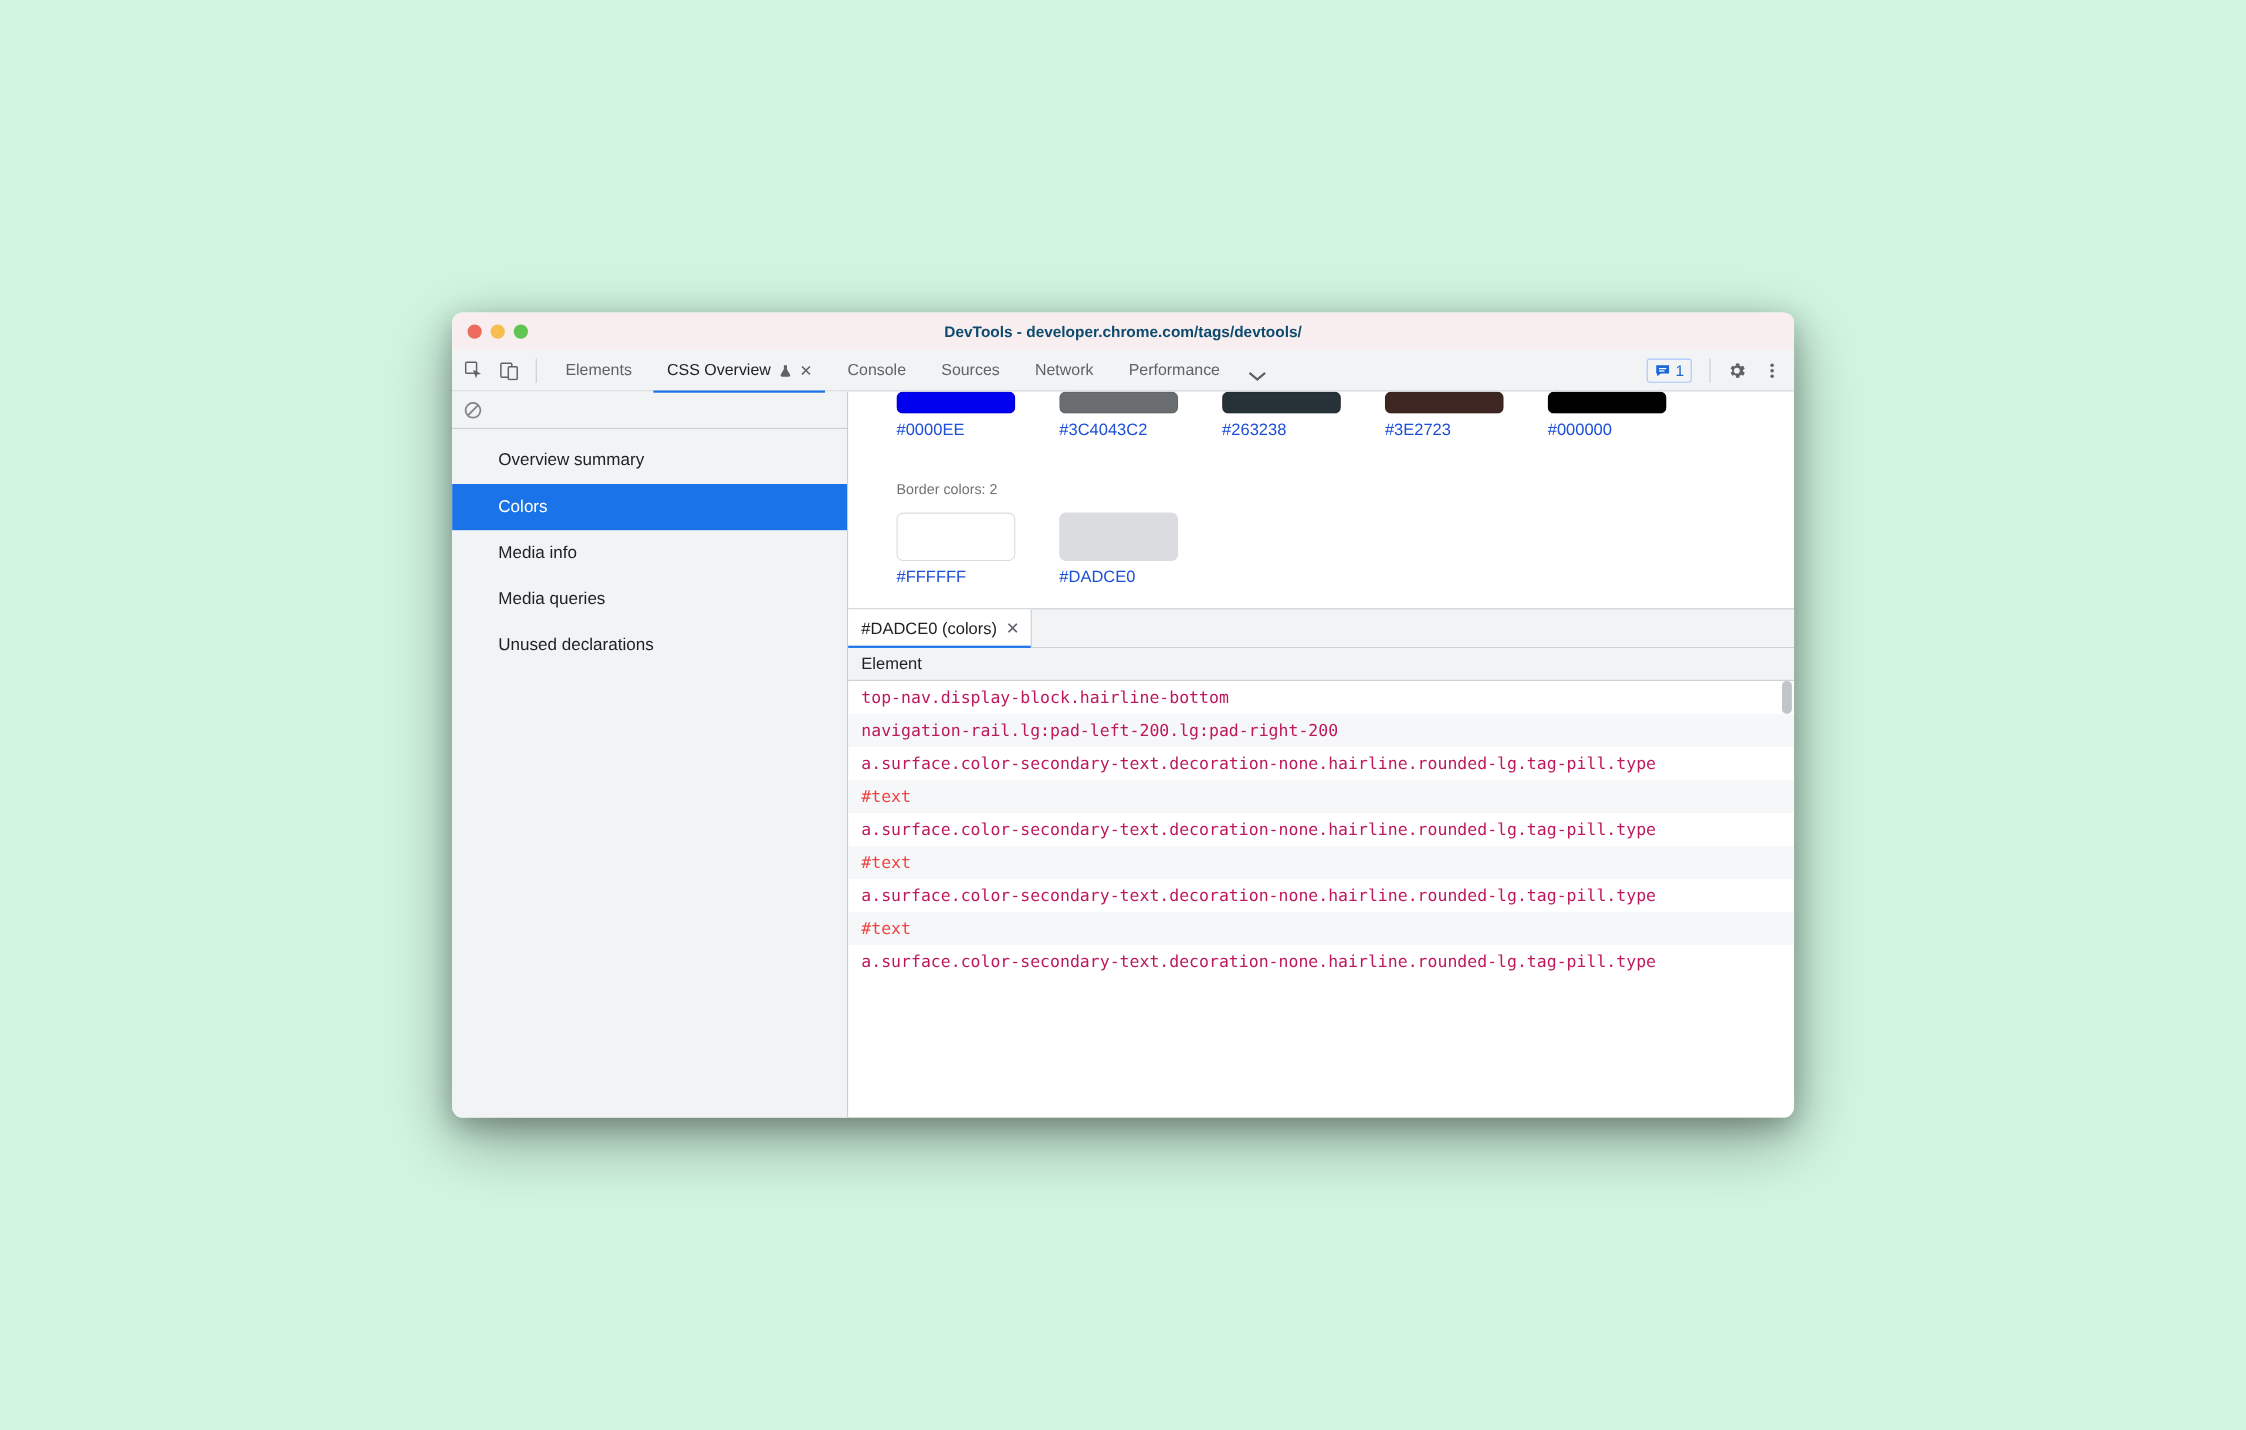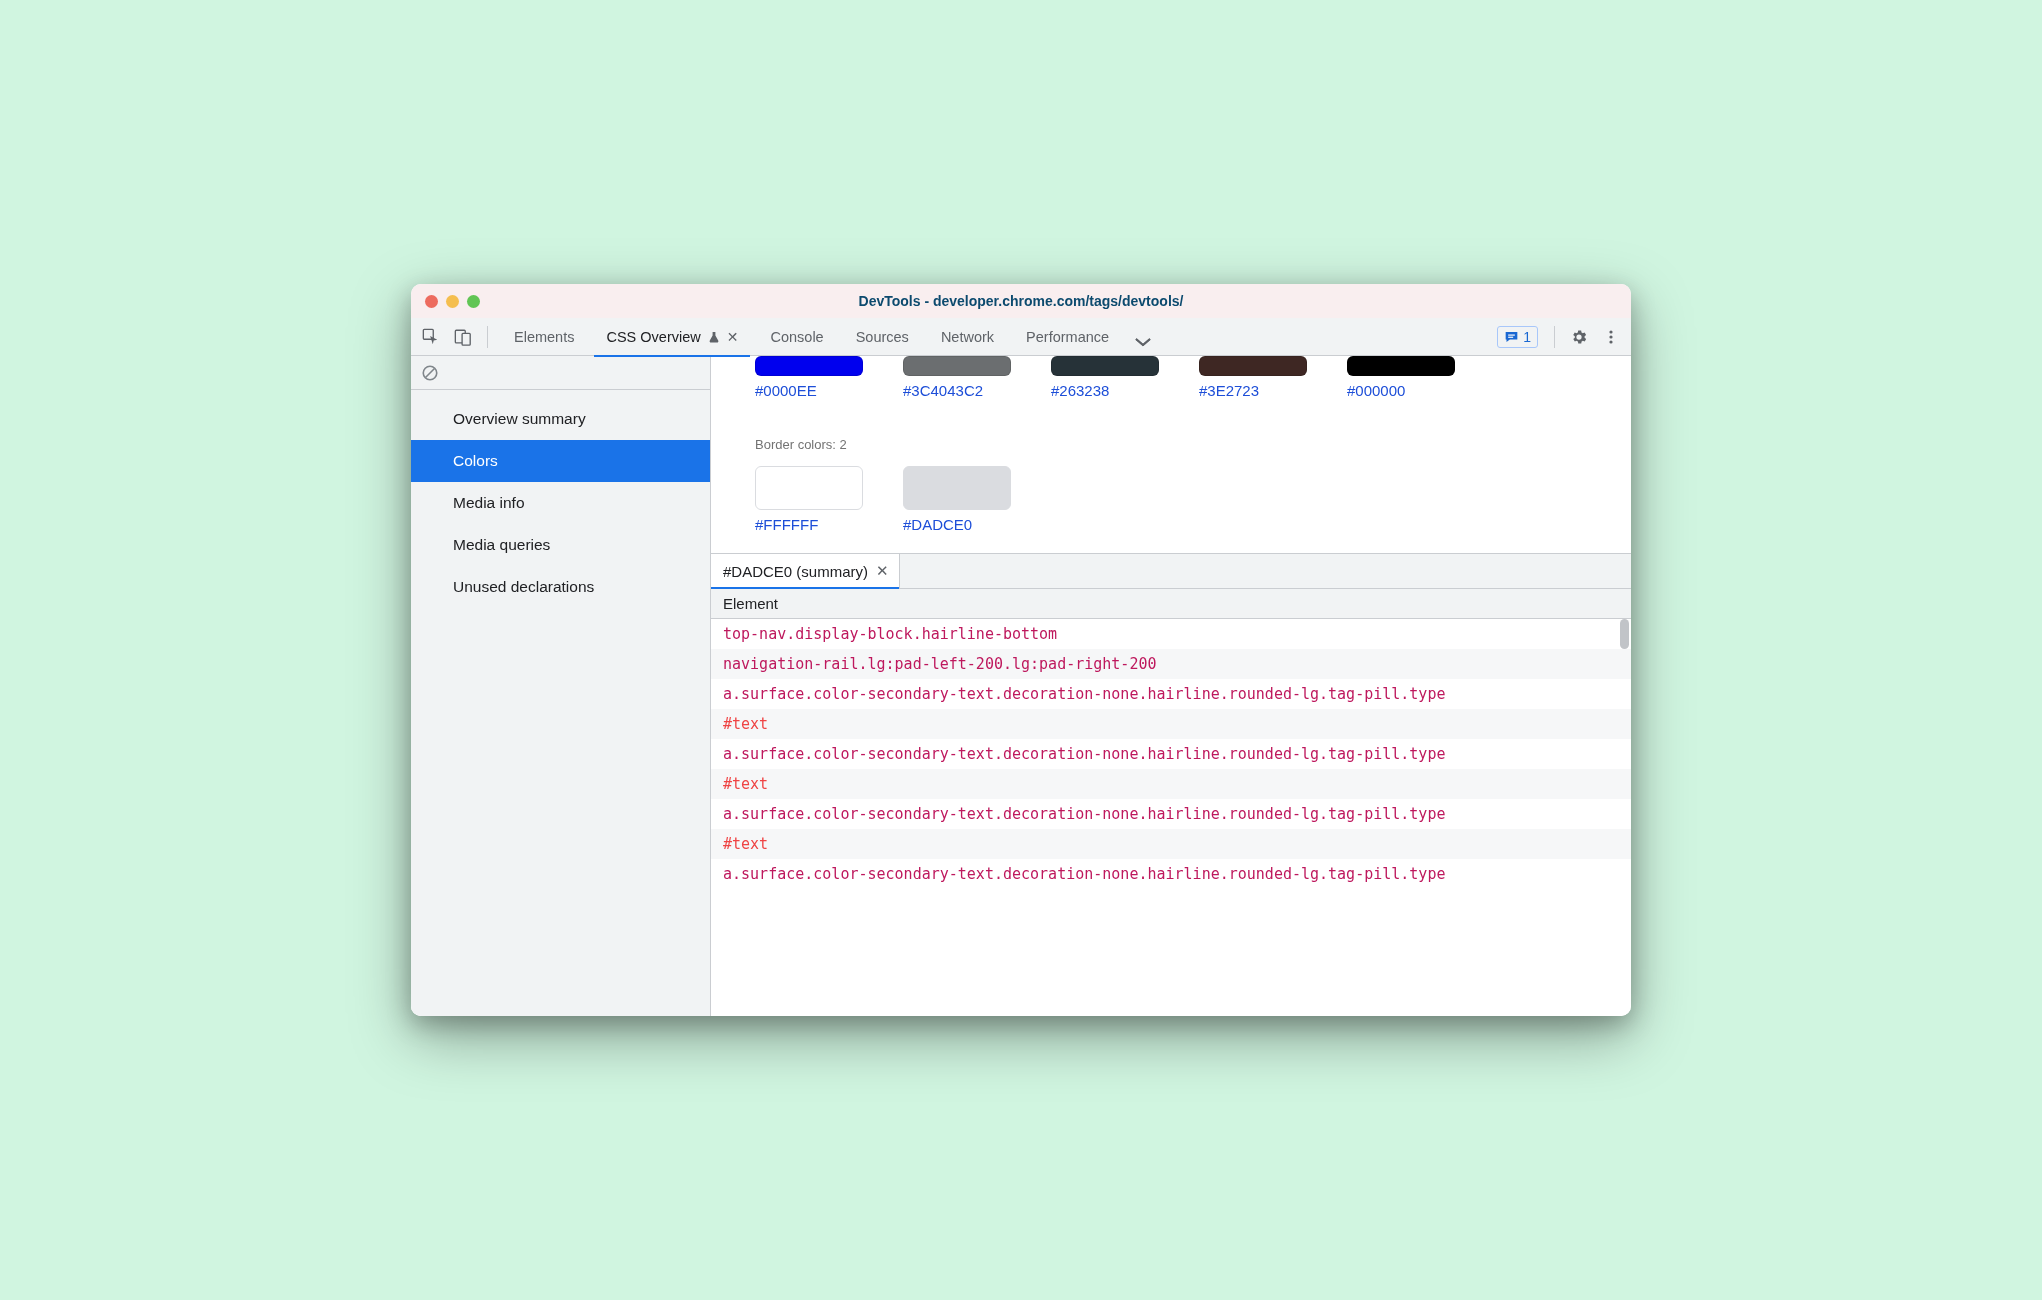"Overview summary" .sidebar { width: 300px -> 360px }
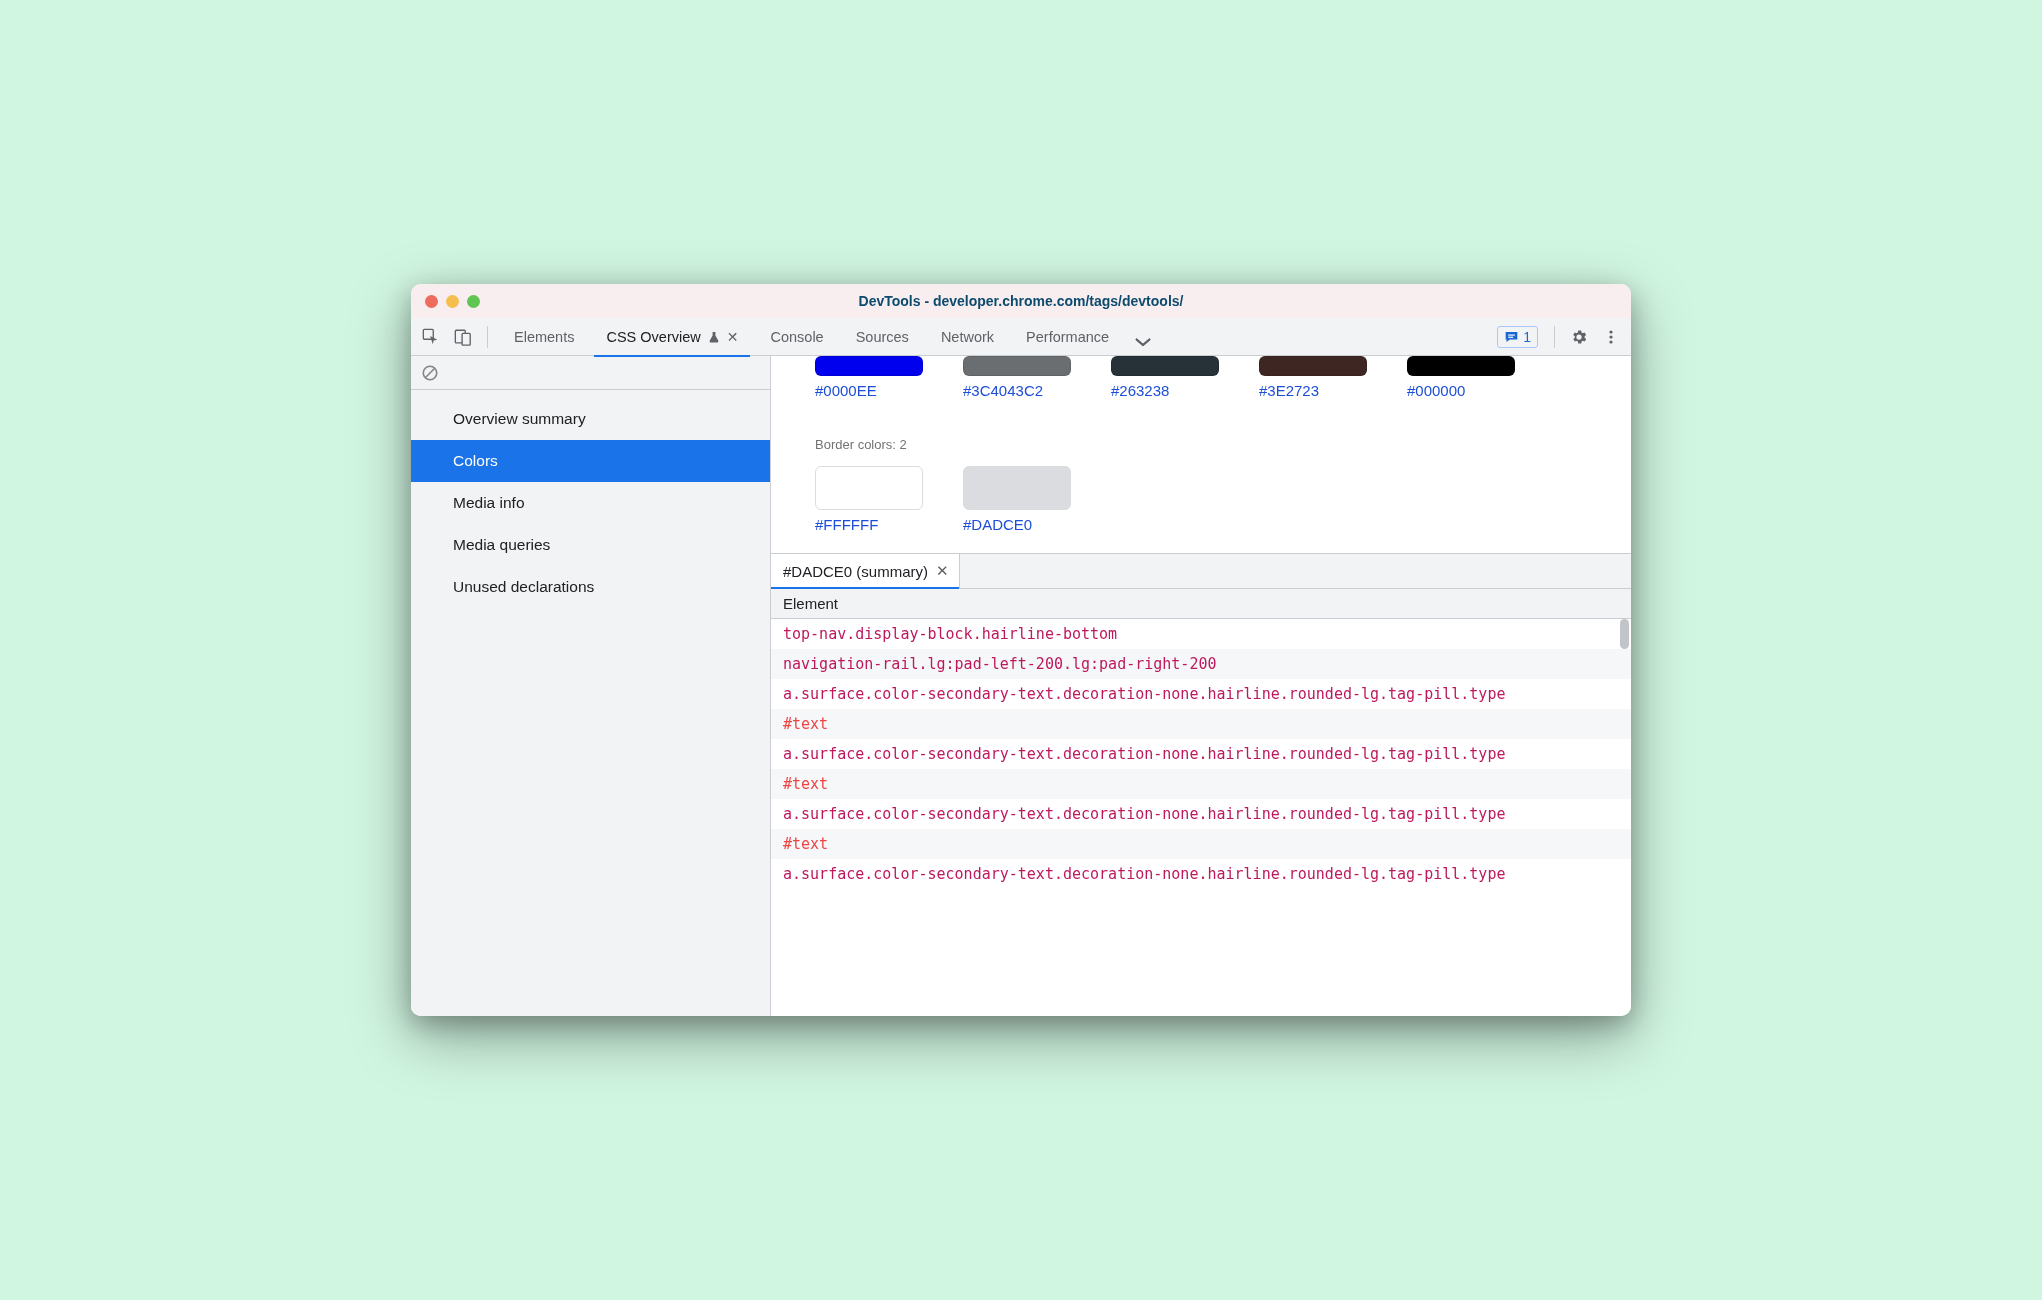"#DADCE0 (summary)" span { text: summary -> colors }
